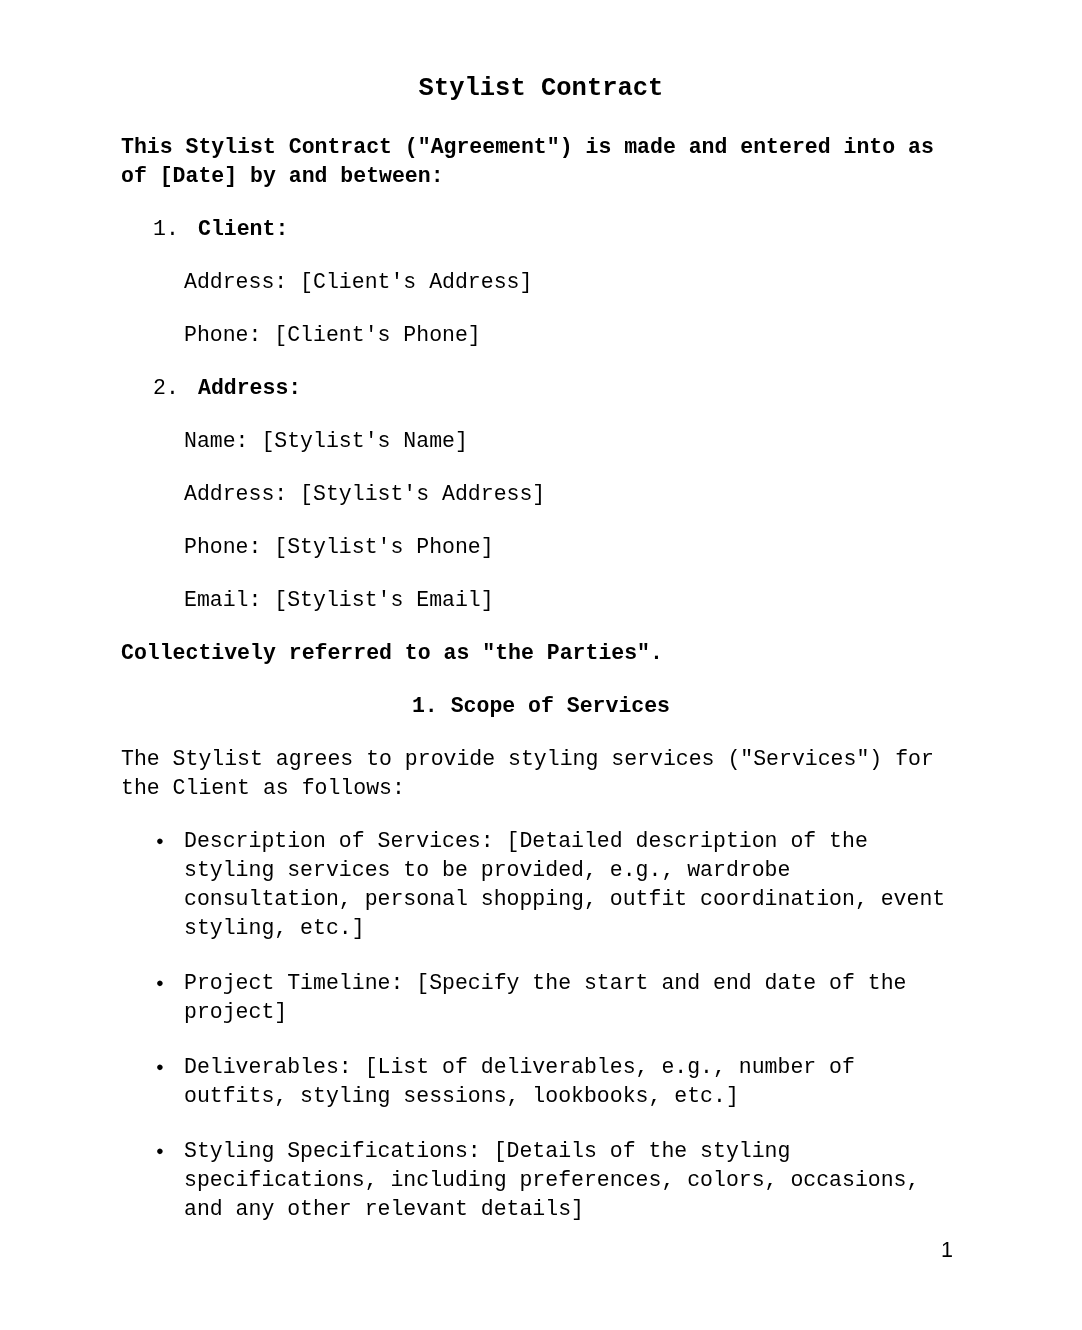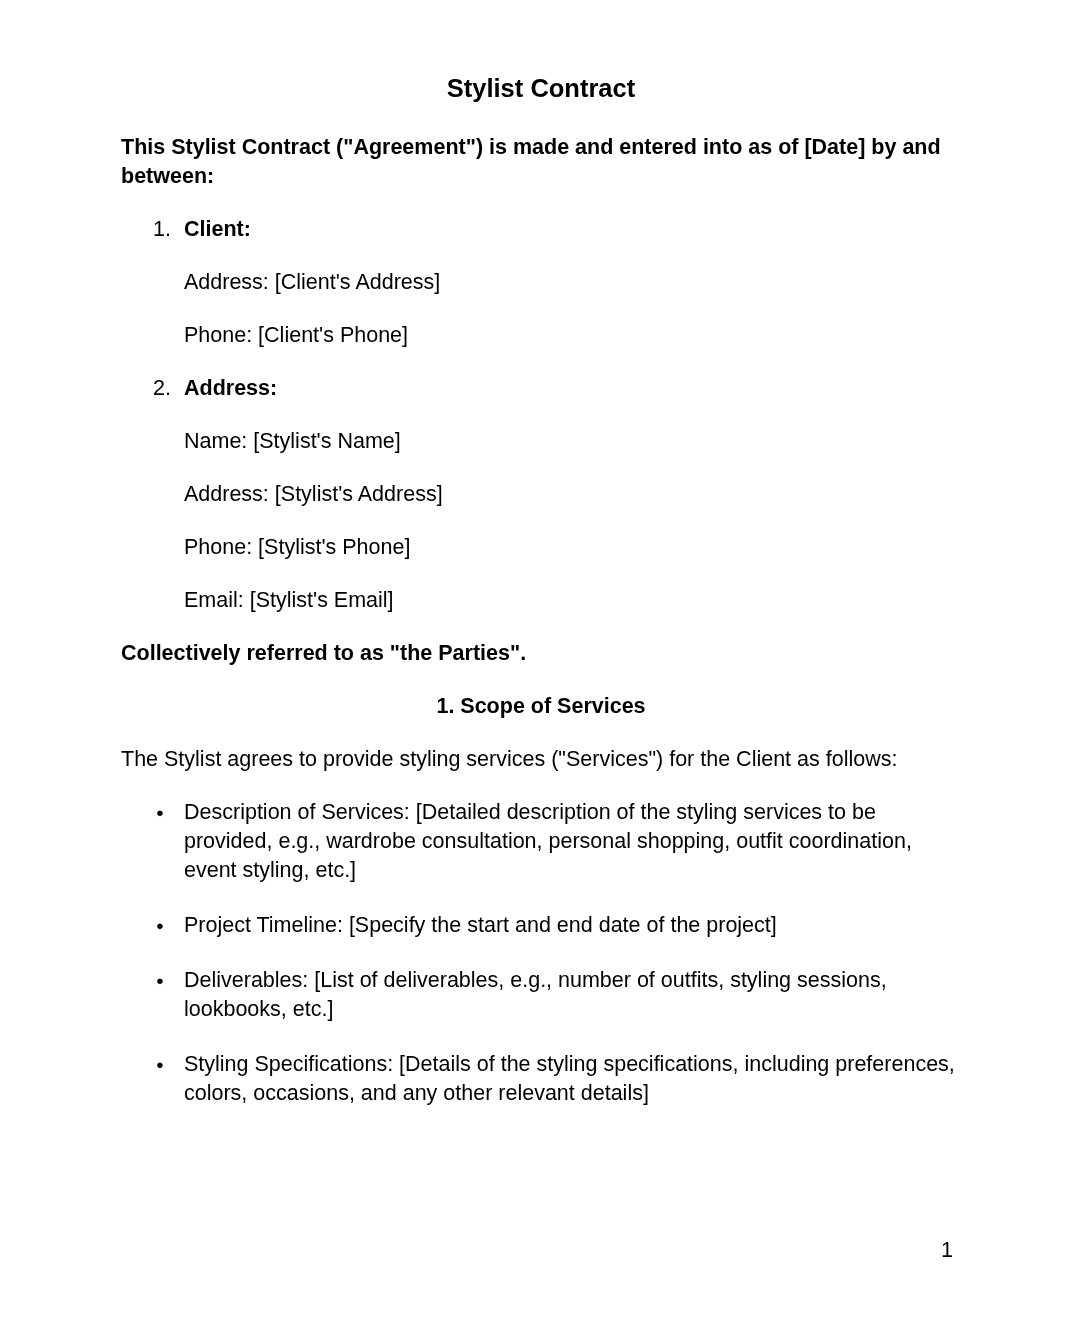"Stylist Contract" .content { font-family: none -> Liberation Mono, monospace }
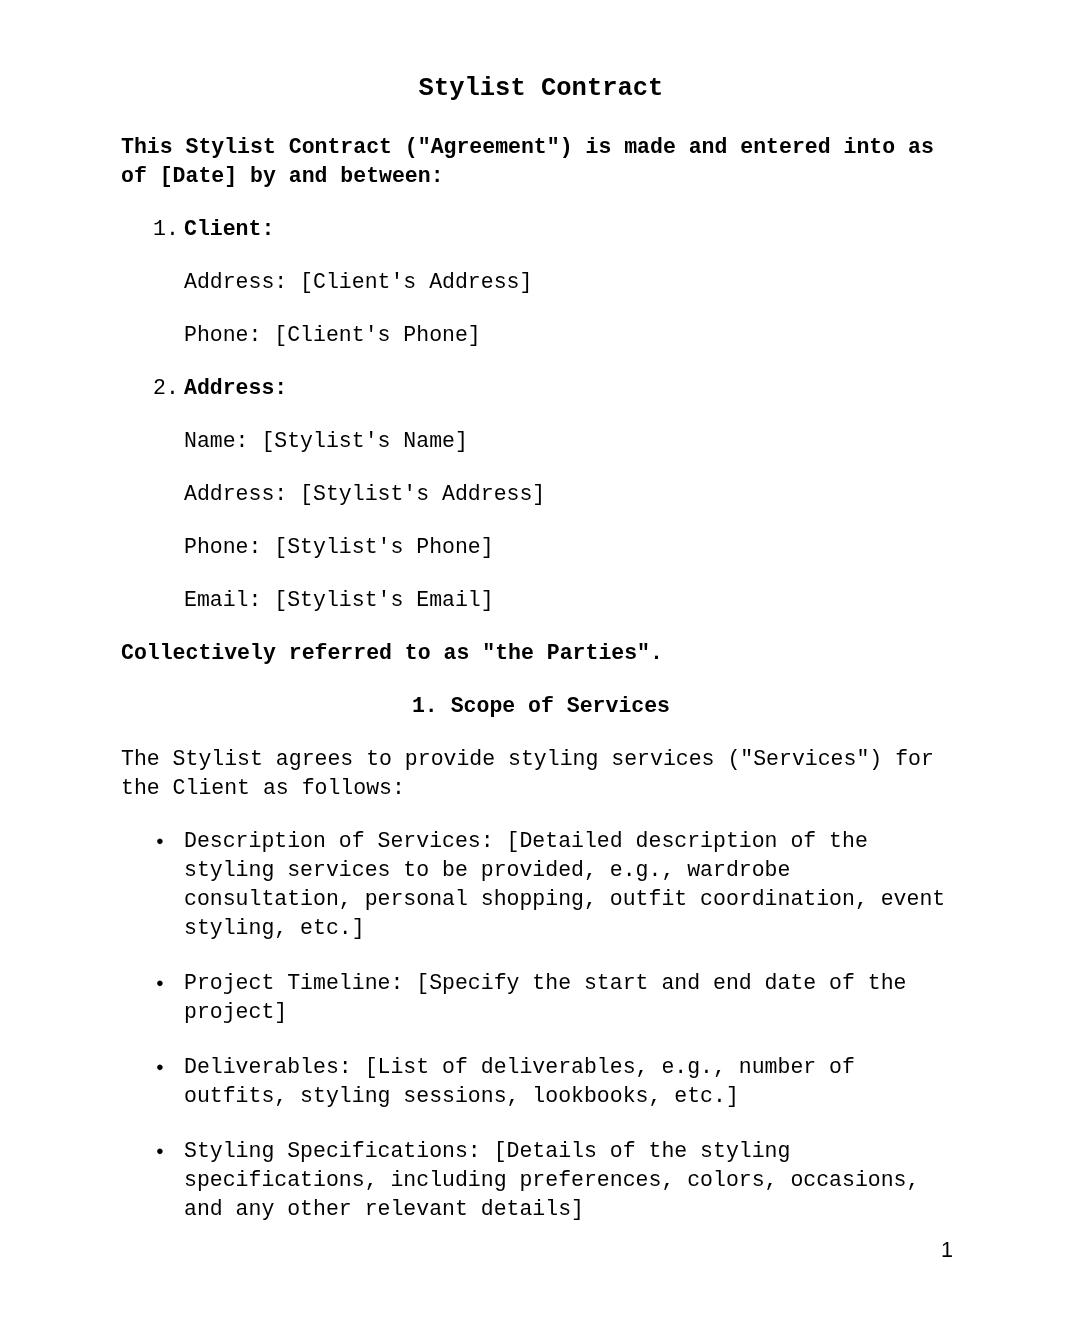"Client:" .numbered-item .party-label { margin-left: none -> 14px }
